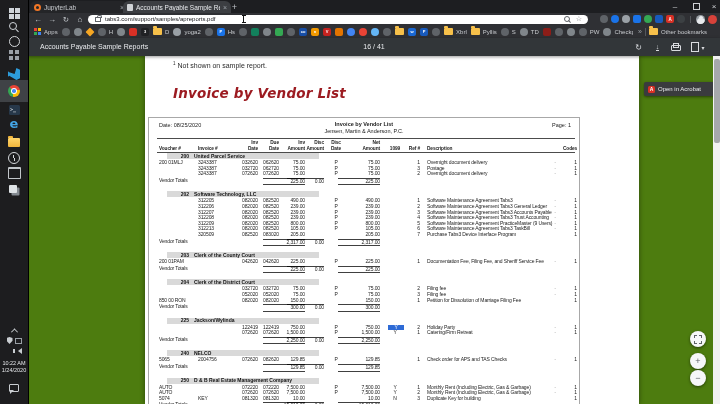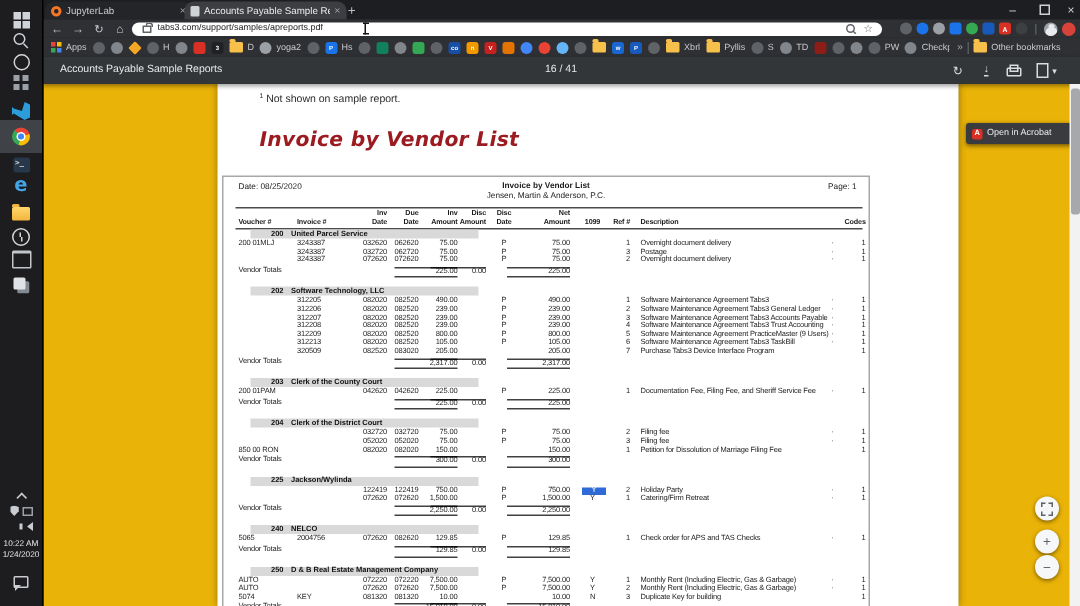"Invoice by Vendor List" #content { background: #eab308 -> #4d7c0f }
